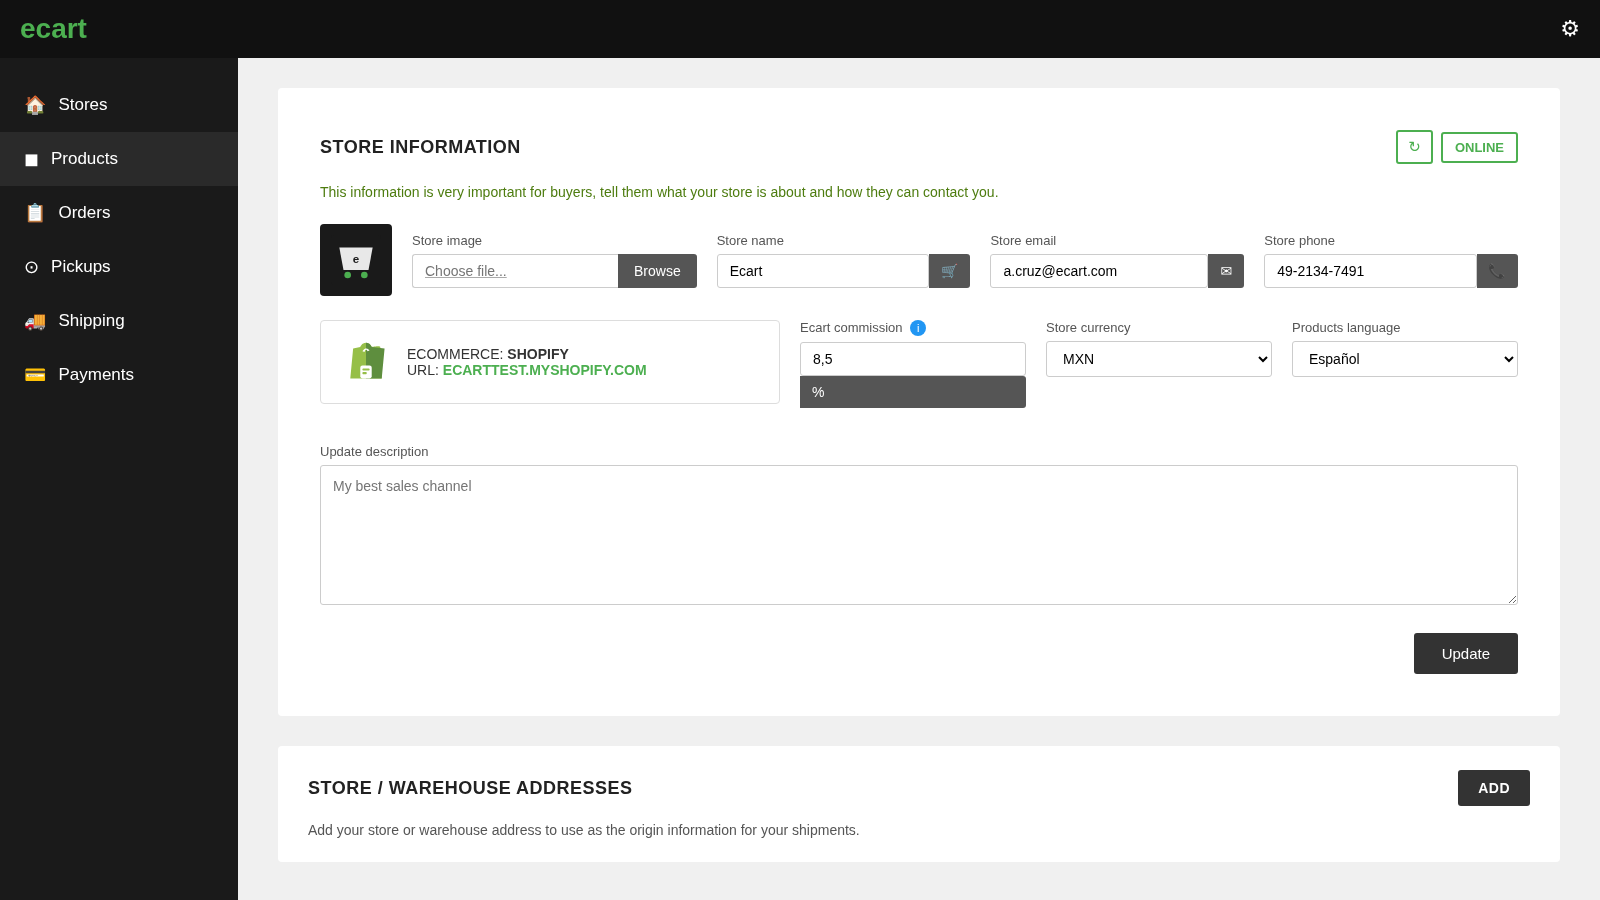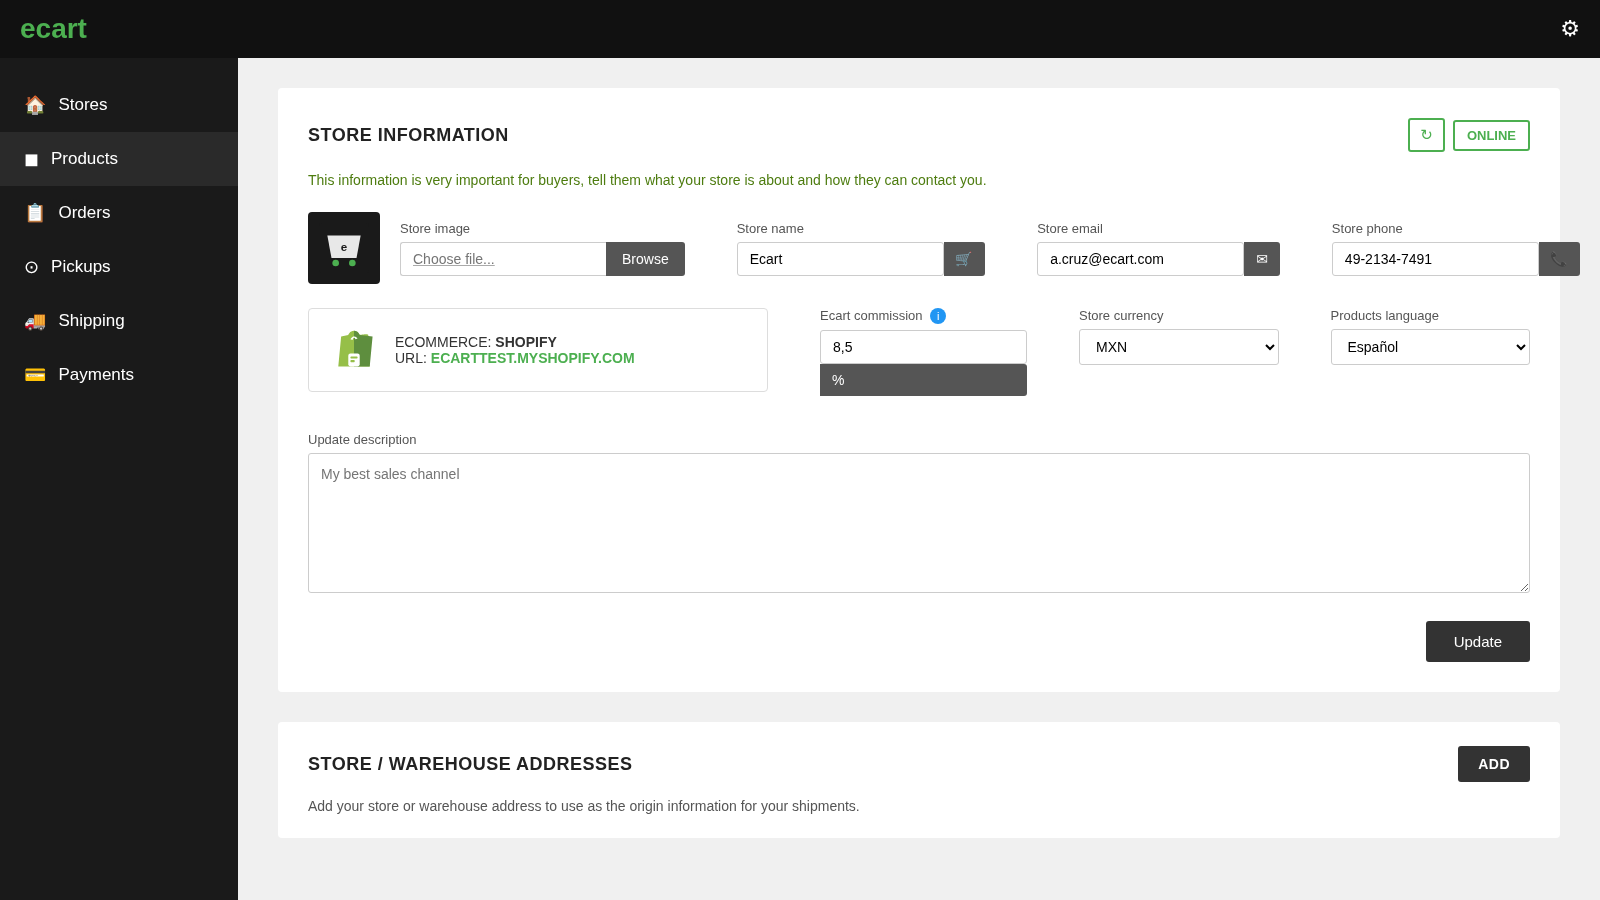"STORE INFORMATION" .section { padding: 30px -> 42px }
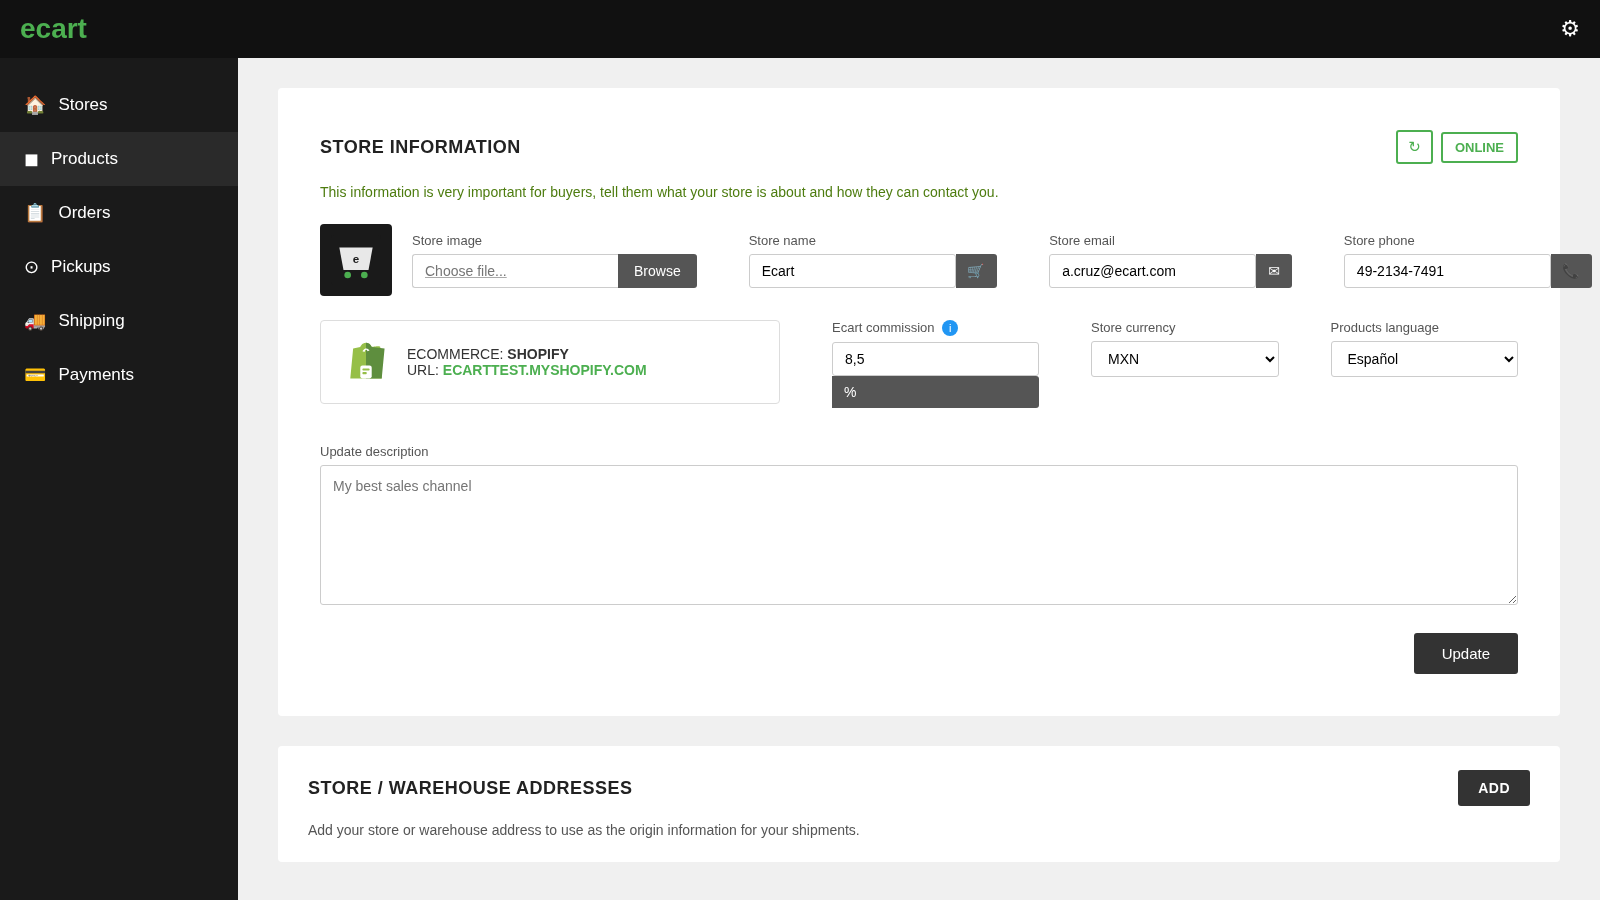"Store name" .form-group { margin-left: 32px -> none }
